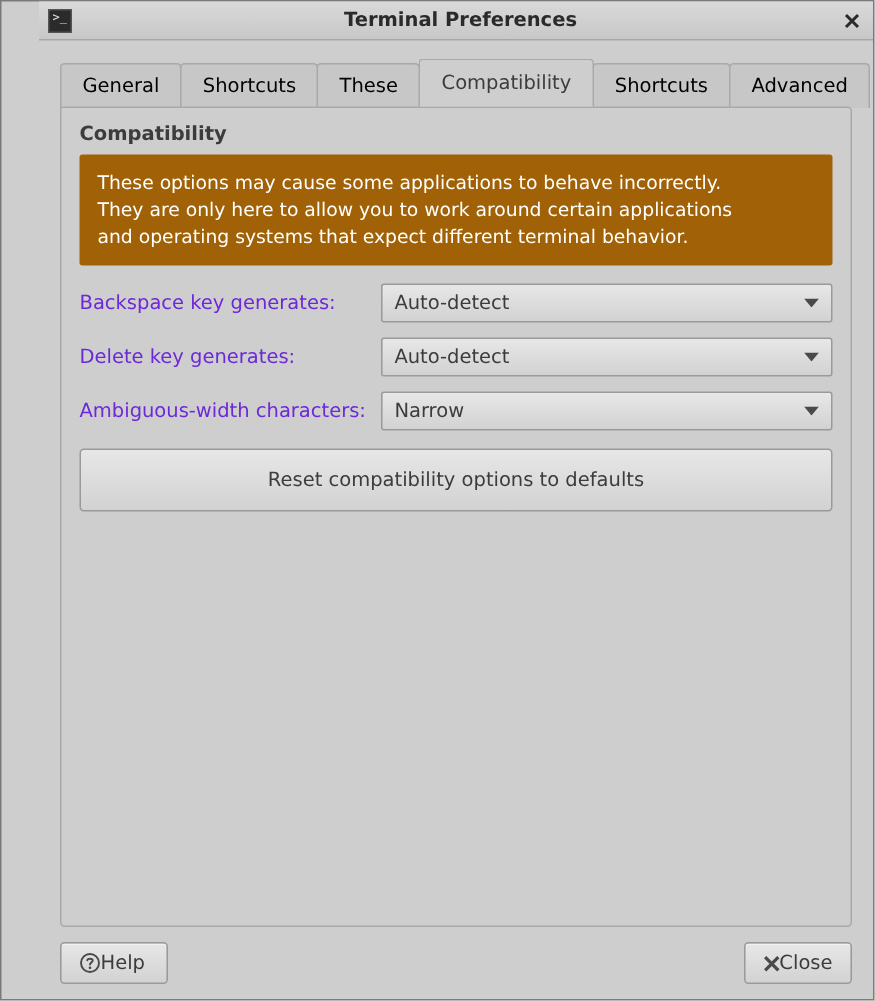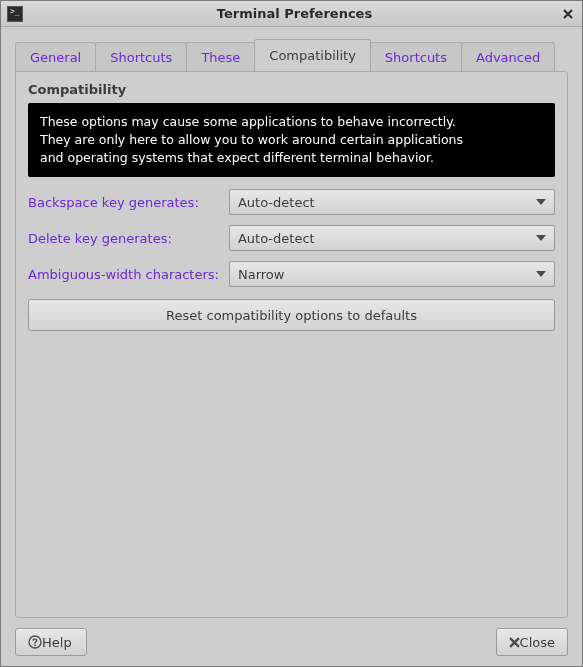"Terminal Preferences" .window { padding-left: none -> 25px }
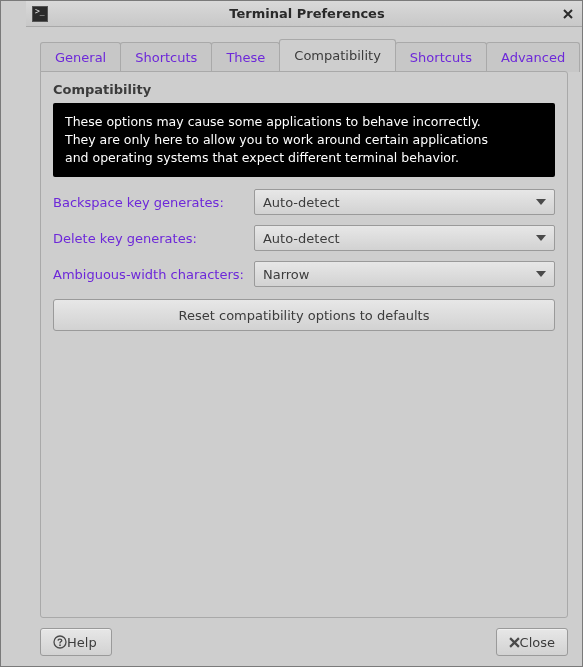"General" .tab { color: #6d28d9 -> #000000 }
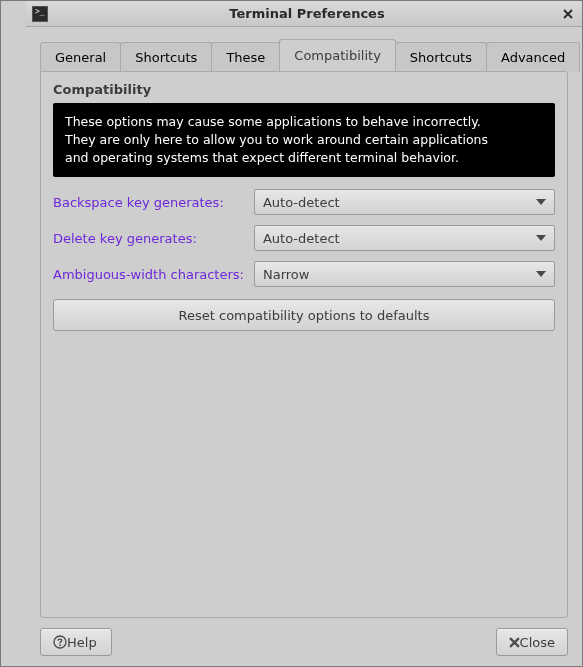"These options may cause some" .info-box { background: #000000 -> #a16207 }
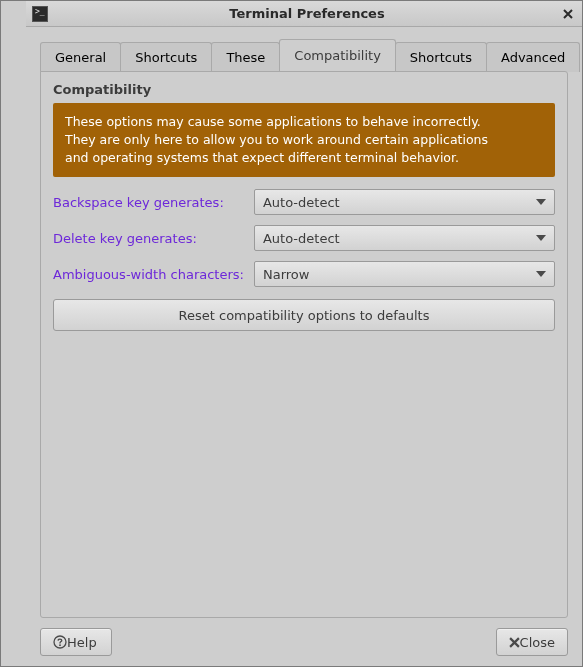"Reset compatibility options to defaults" .reset-btn { height: 32px -> 42px }
